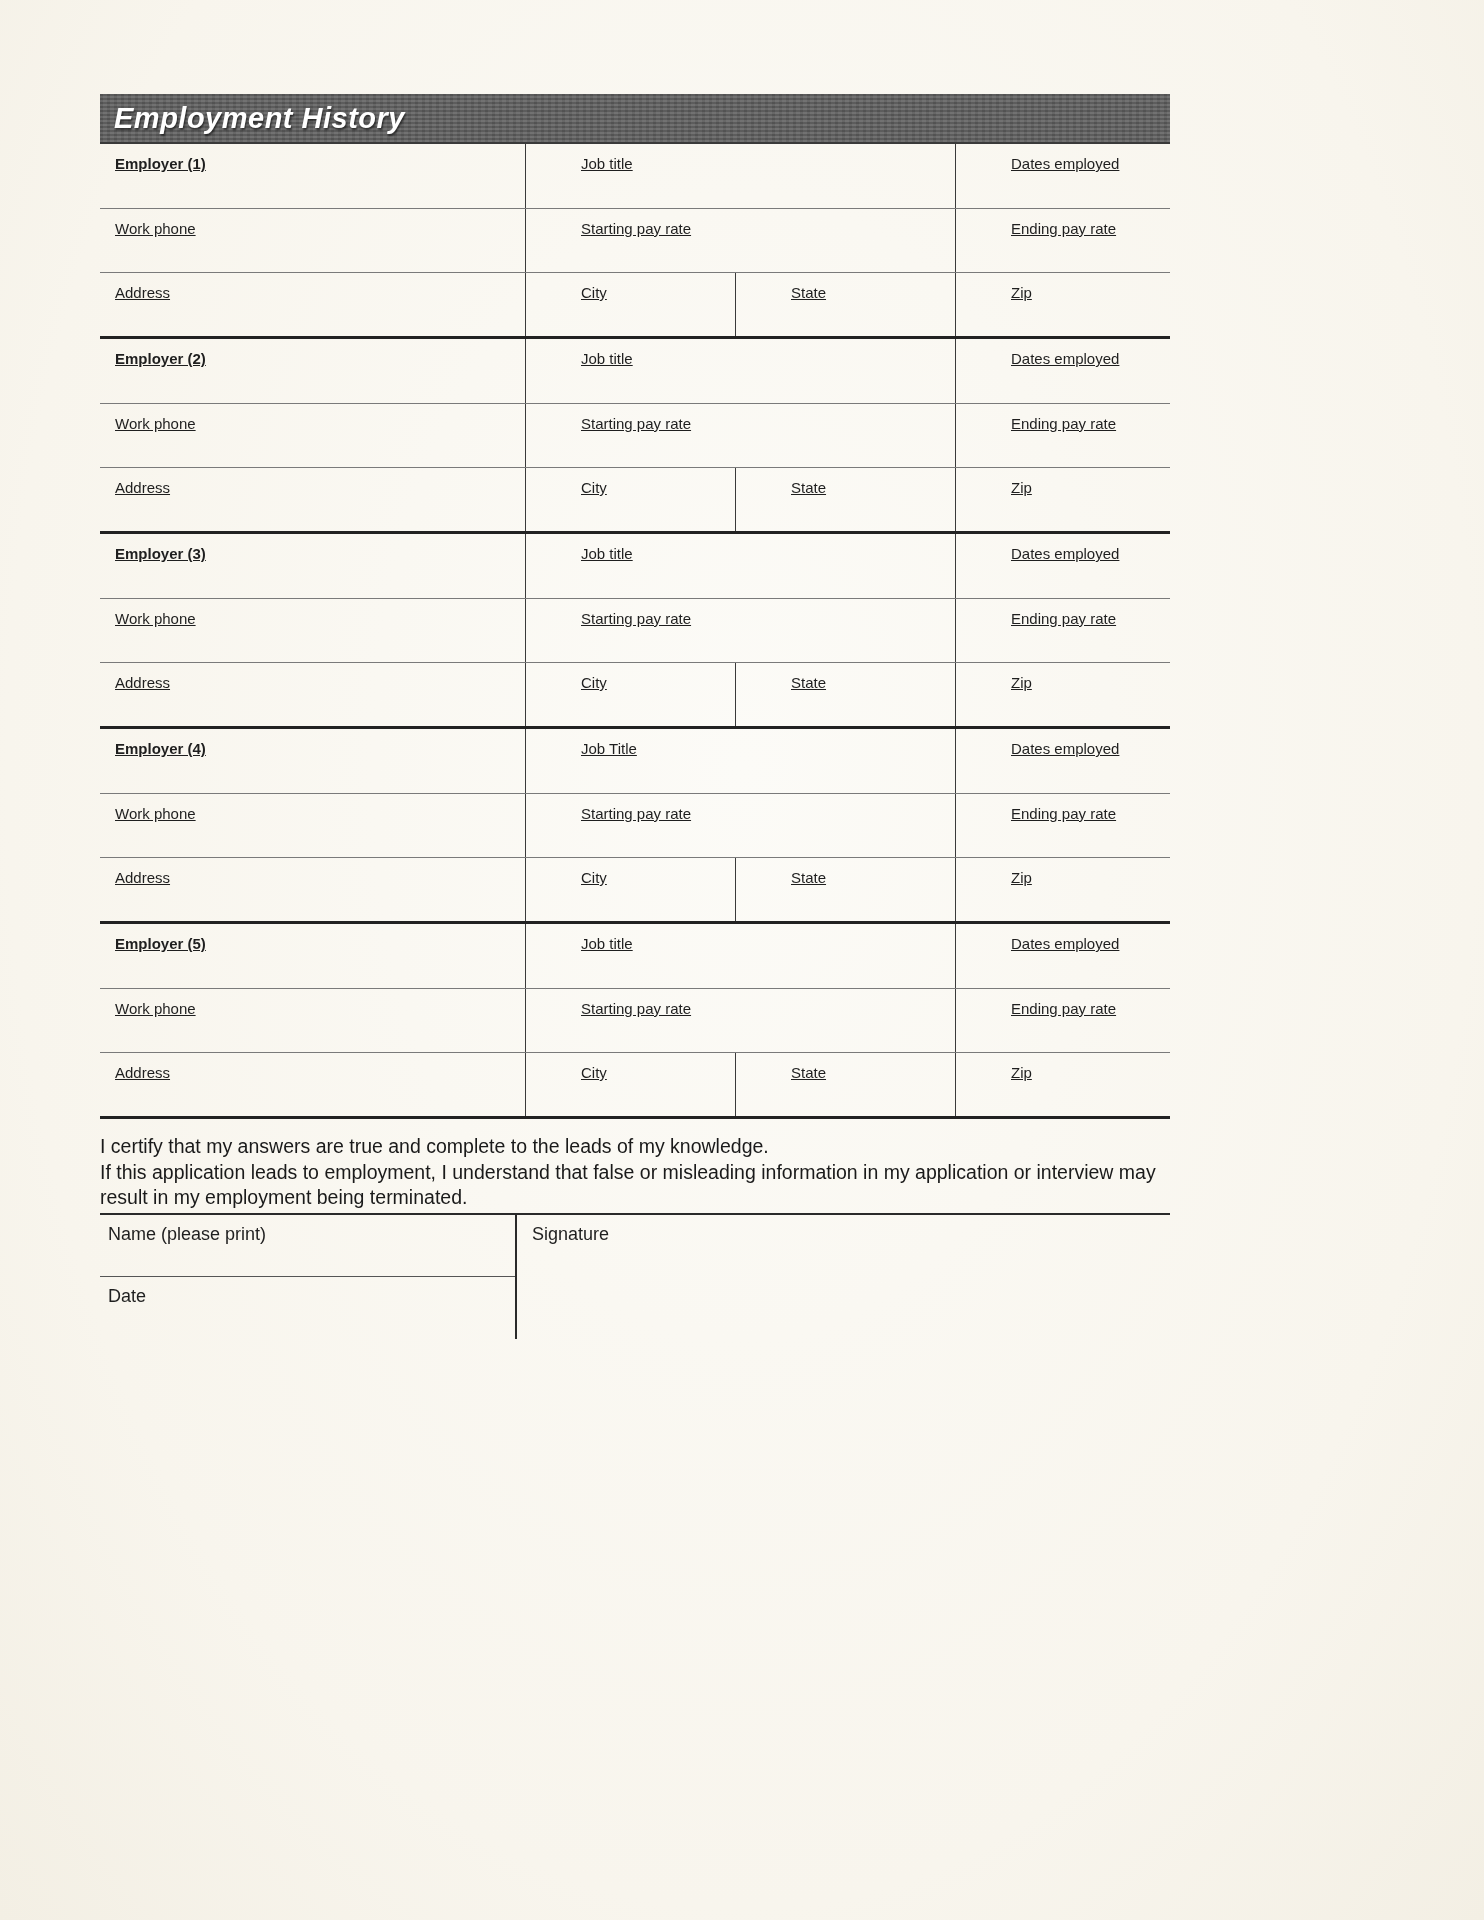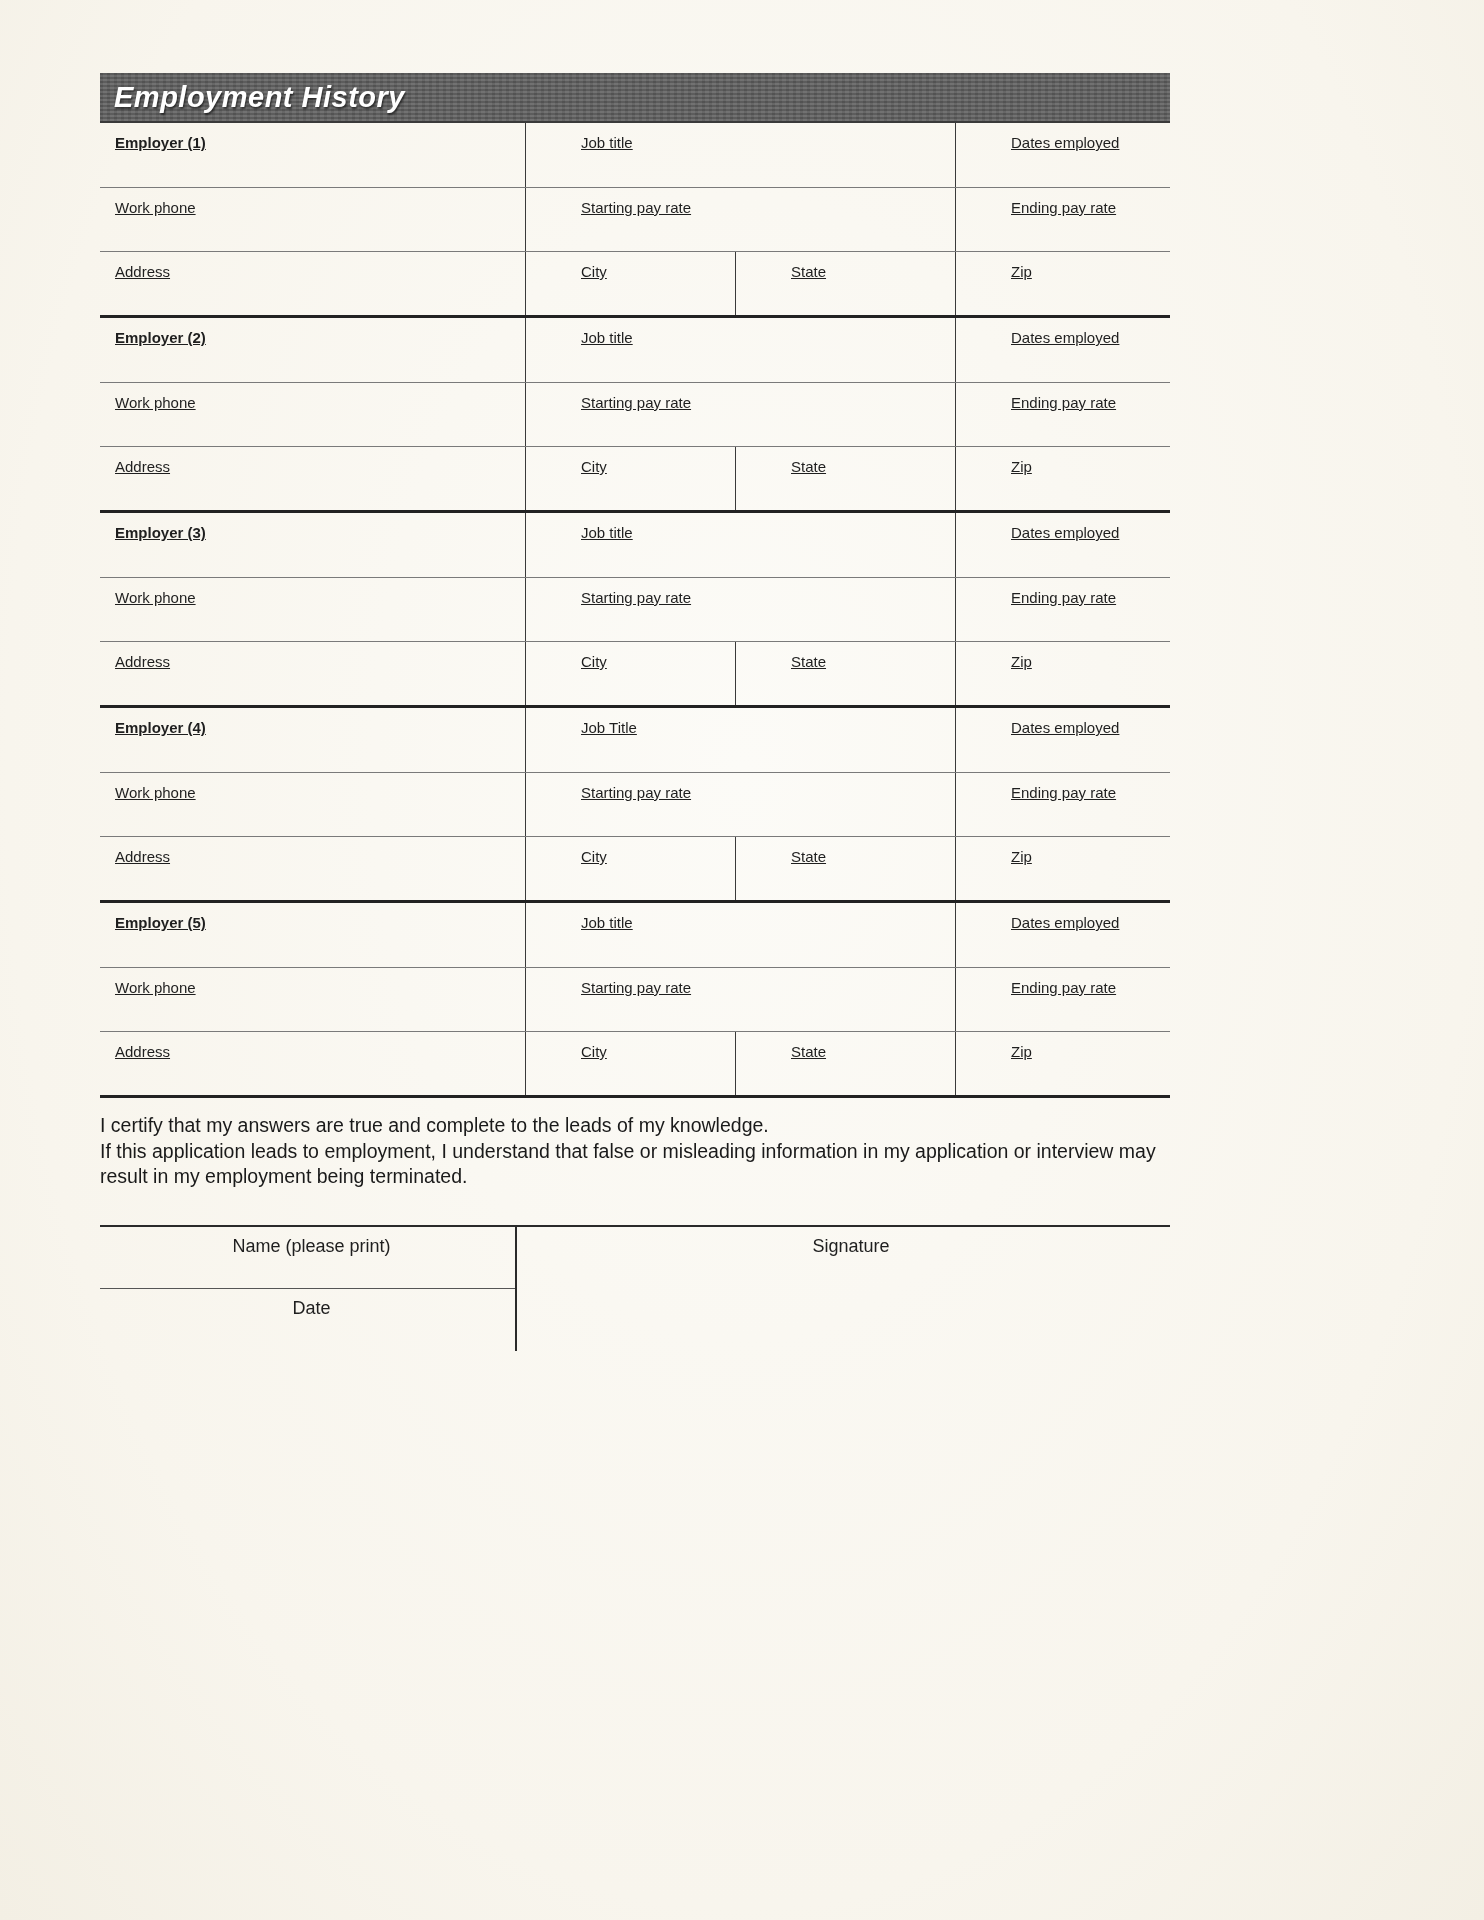"Employment History" .form { top: 73px -> 94px }
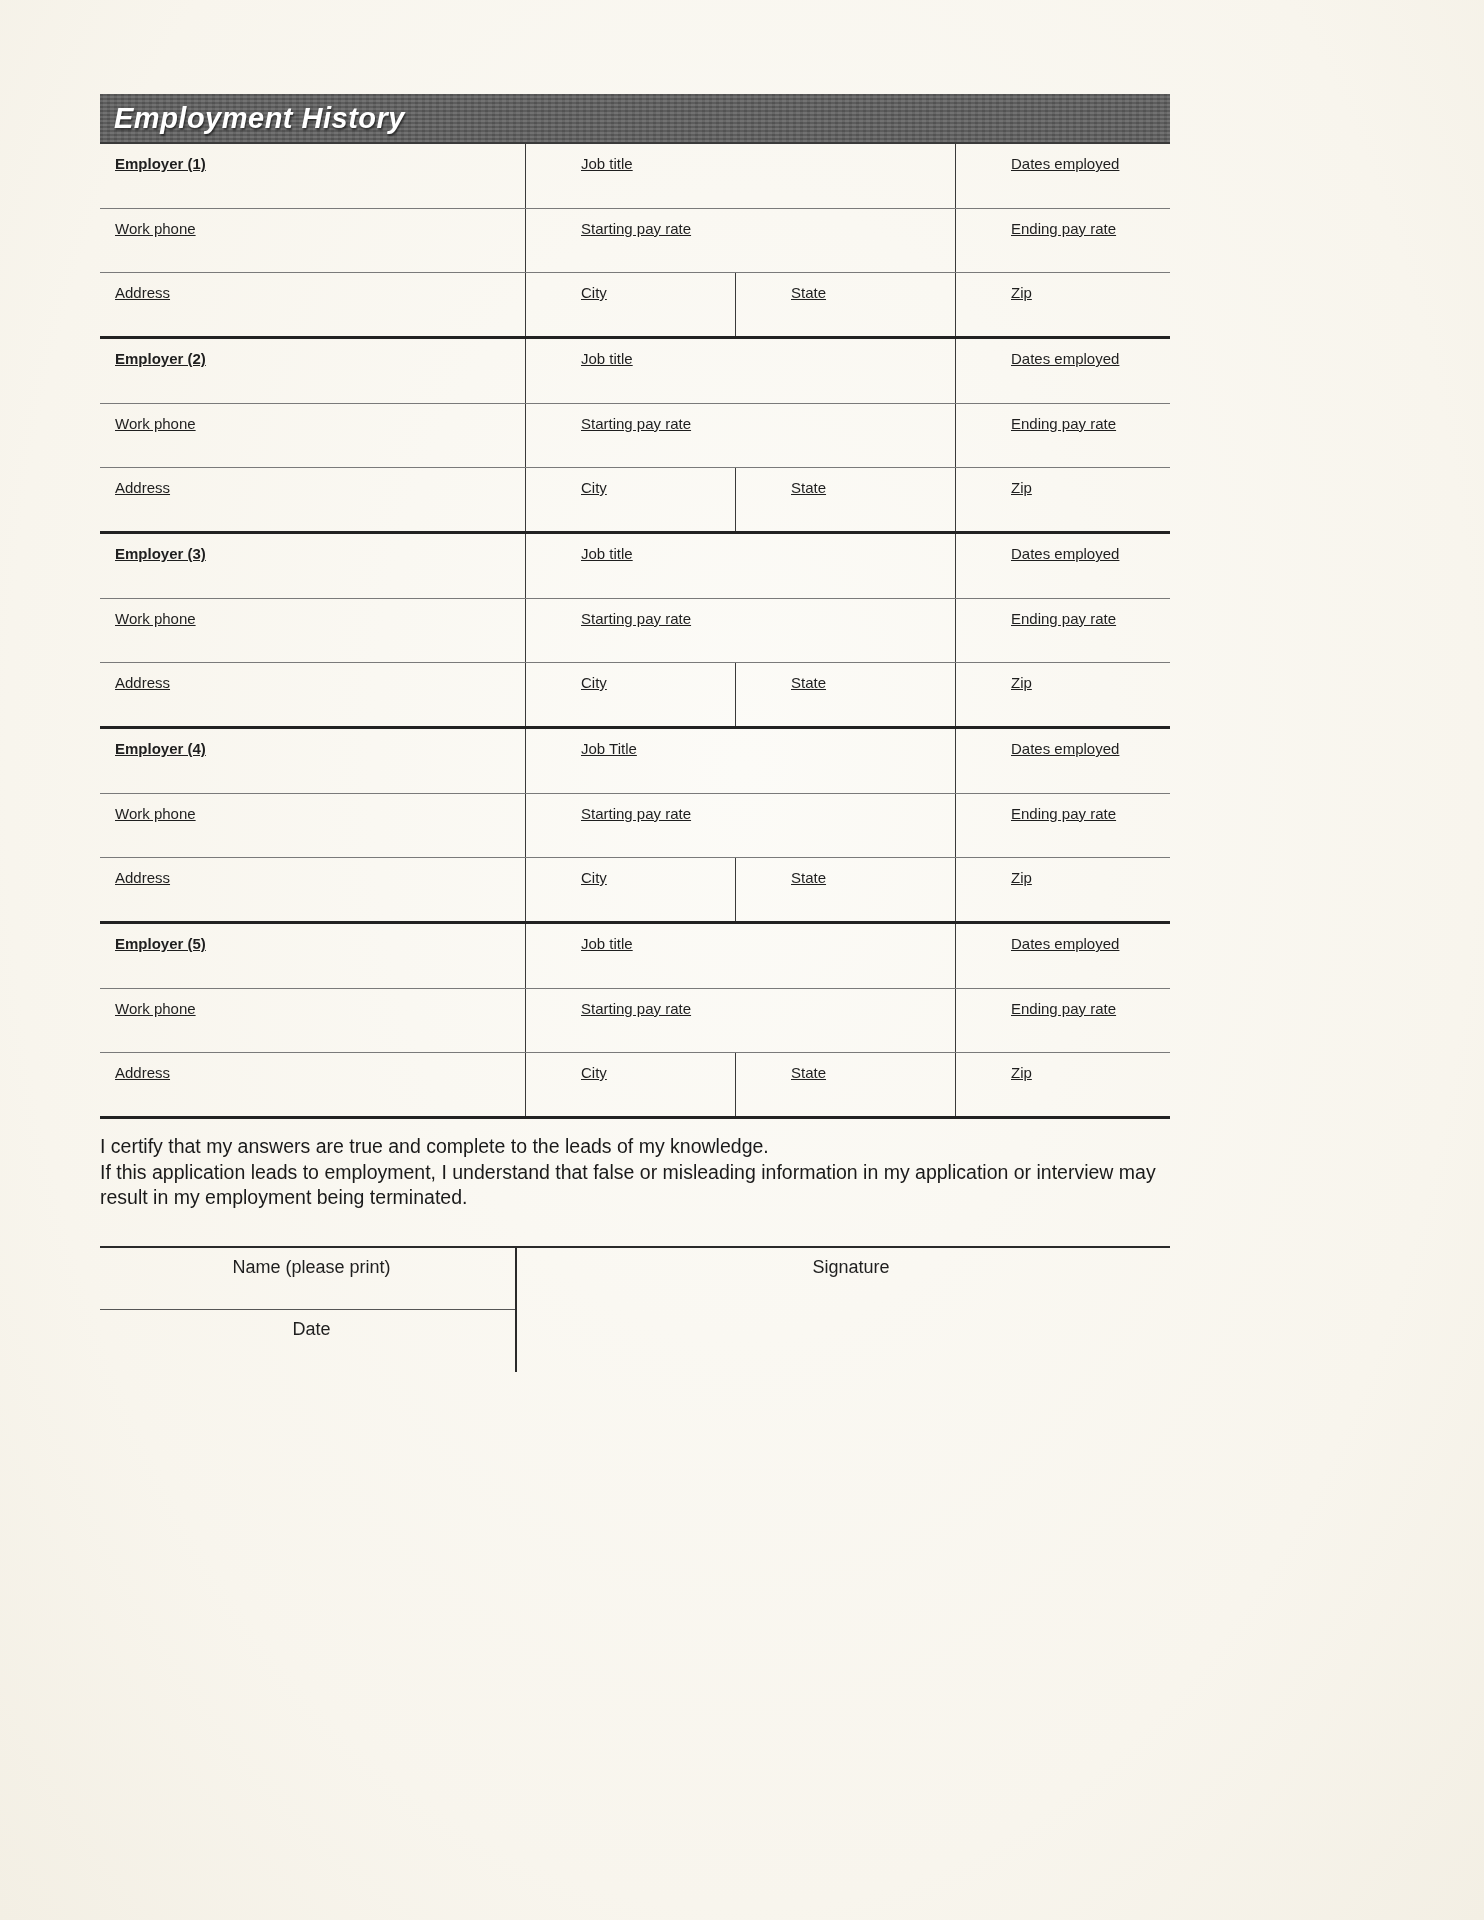"Name (please print)" .sig-table { margin-top: 35px -> 2px; text-align: center -> none }
